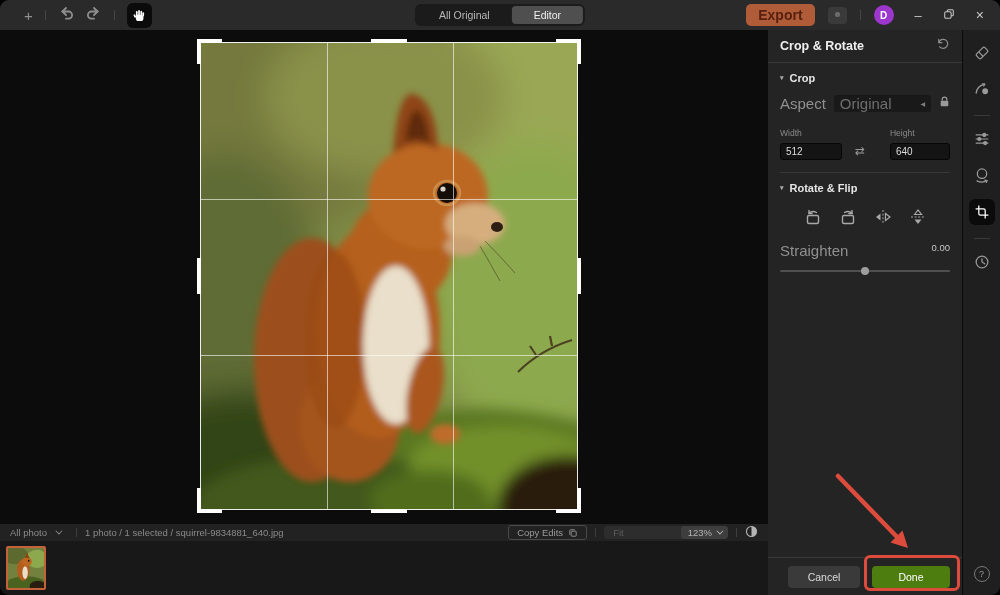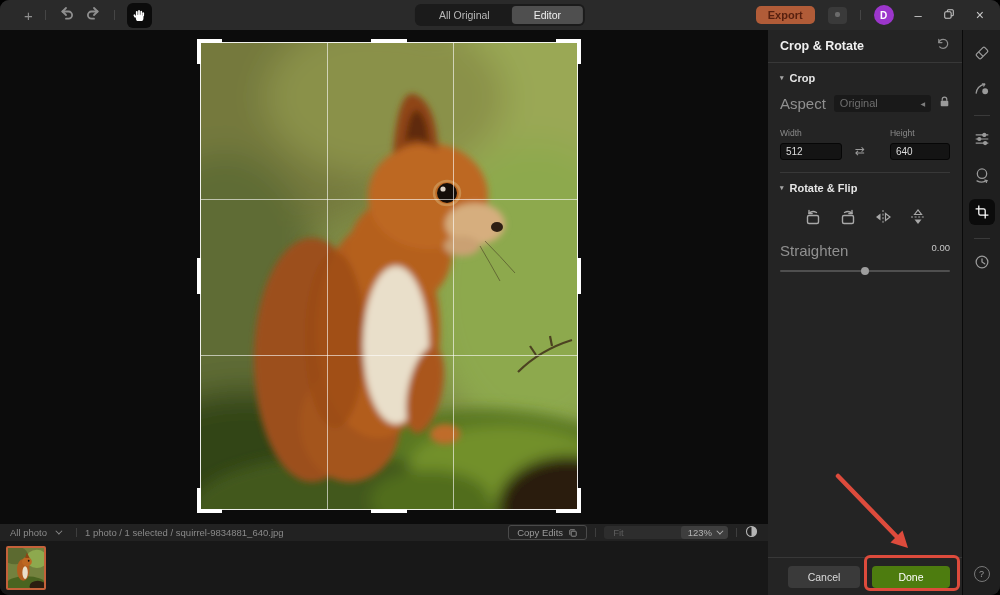"Export" .export-btn { font-size: 11px -> 14px }
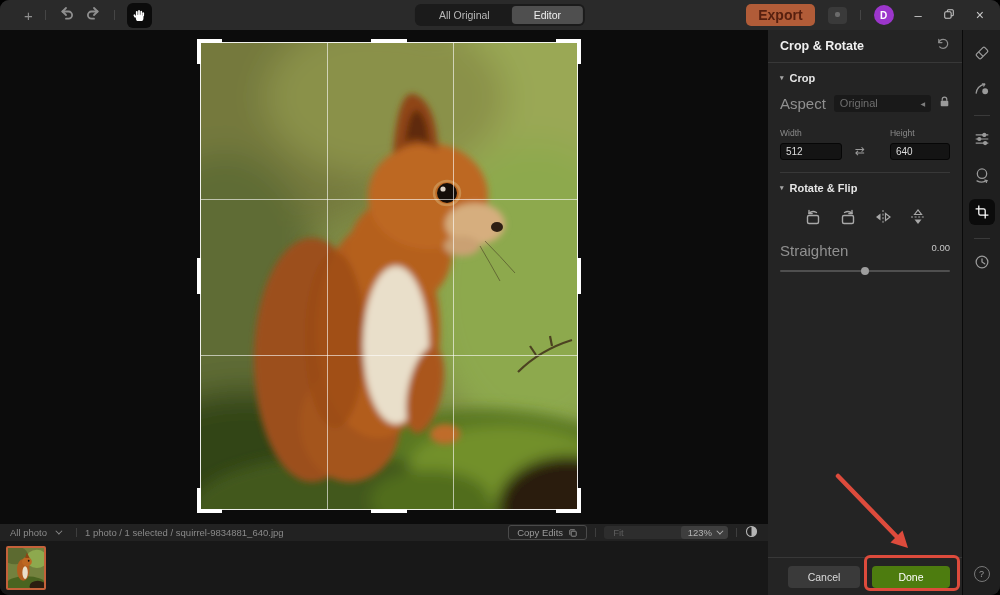"Original" .select .val { font-size: 11px -> 15px }
